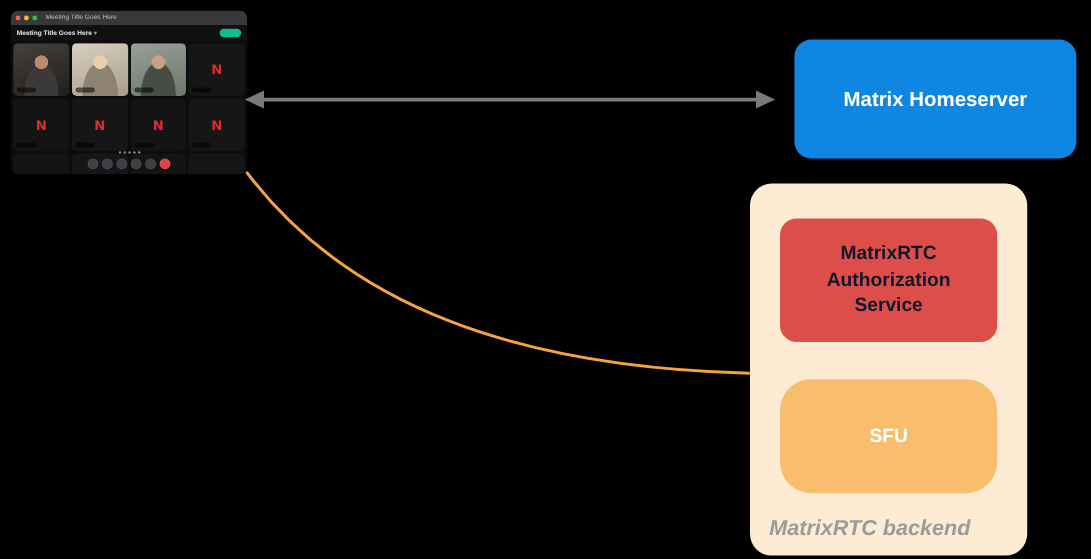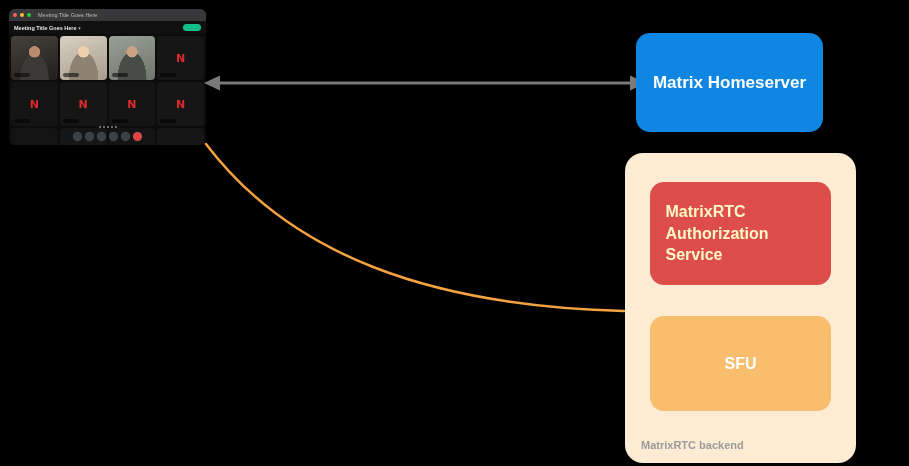"Matrix Homeserver" .homeserver { left: 636px -> 662px; width: 187px -> 235px }
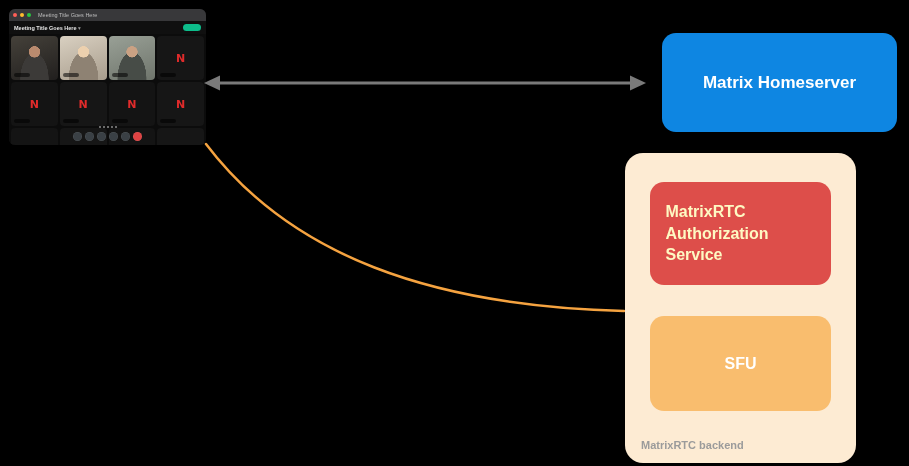"MatrixRTC Authorization Service" .auth .label { color: #fef9c3 -> #0f172a; text-align: none -> center }
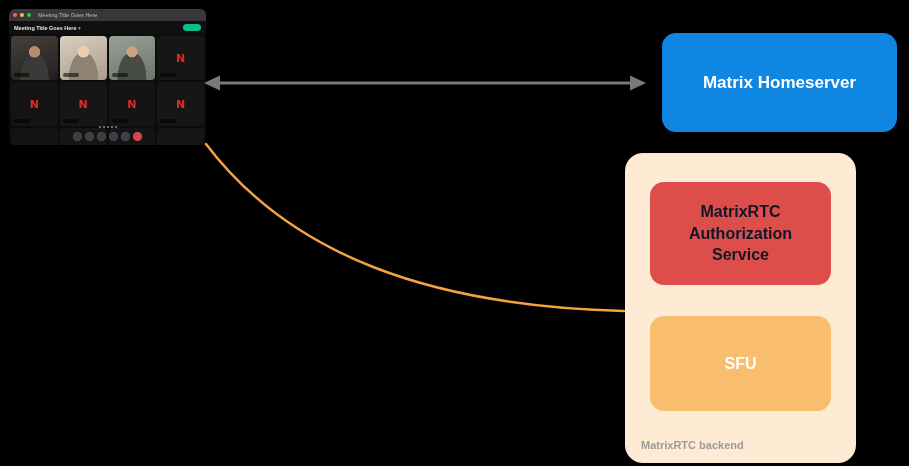"SFU" .sfu { border-radius: 14px -> 26px }
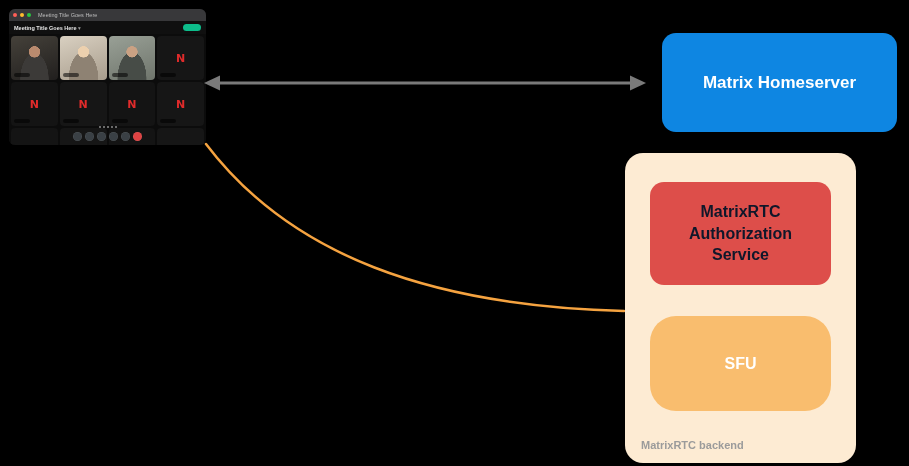"MatrixRTC backend" .backend-label { font-size: 11px -> 18px; font-style: none -> italic }
